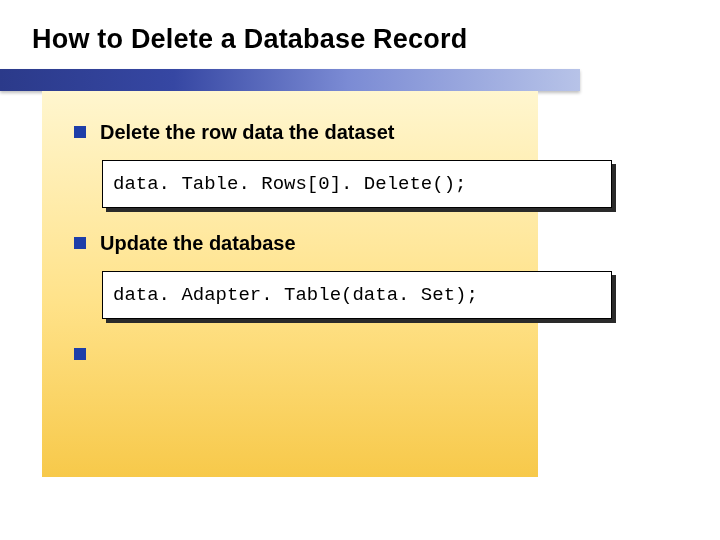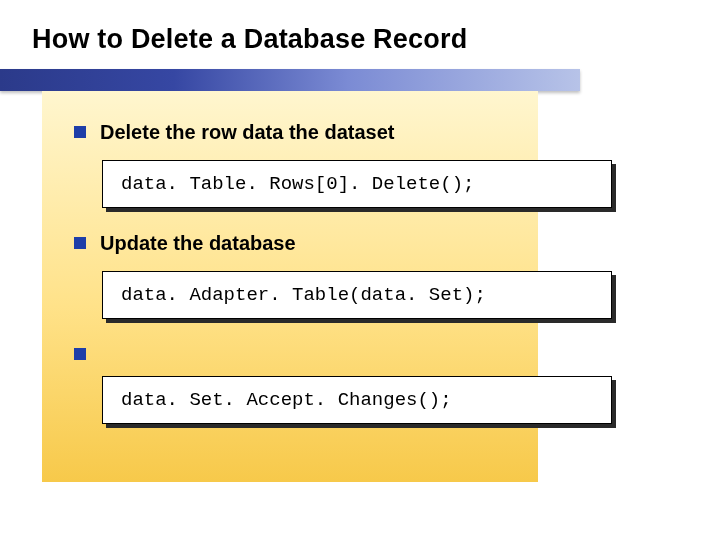"data. Table. Rows[0]. Delete();" .code-front { padding: 12px 18px -> 12px 10px }
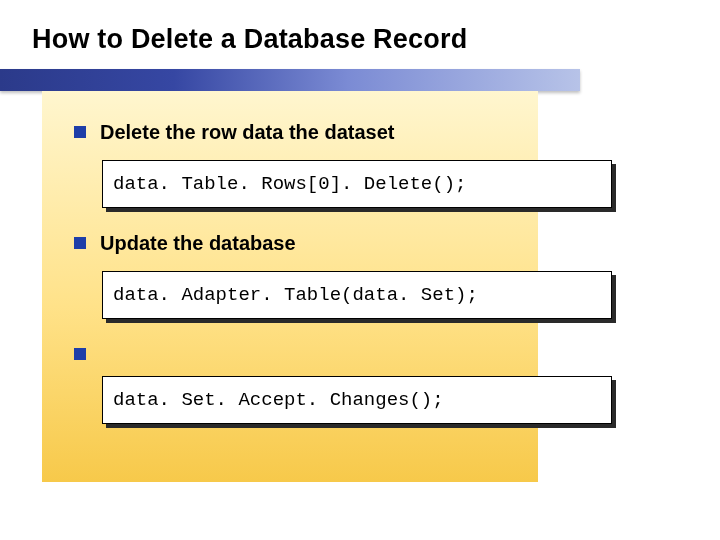"data. Set. Accept. Changes();" div.code-box { html: <div> <div></div> <div>data. Set. Accept. Changes();</div> </div> -> none }
